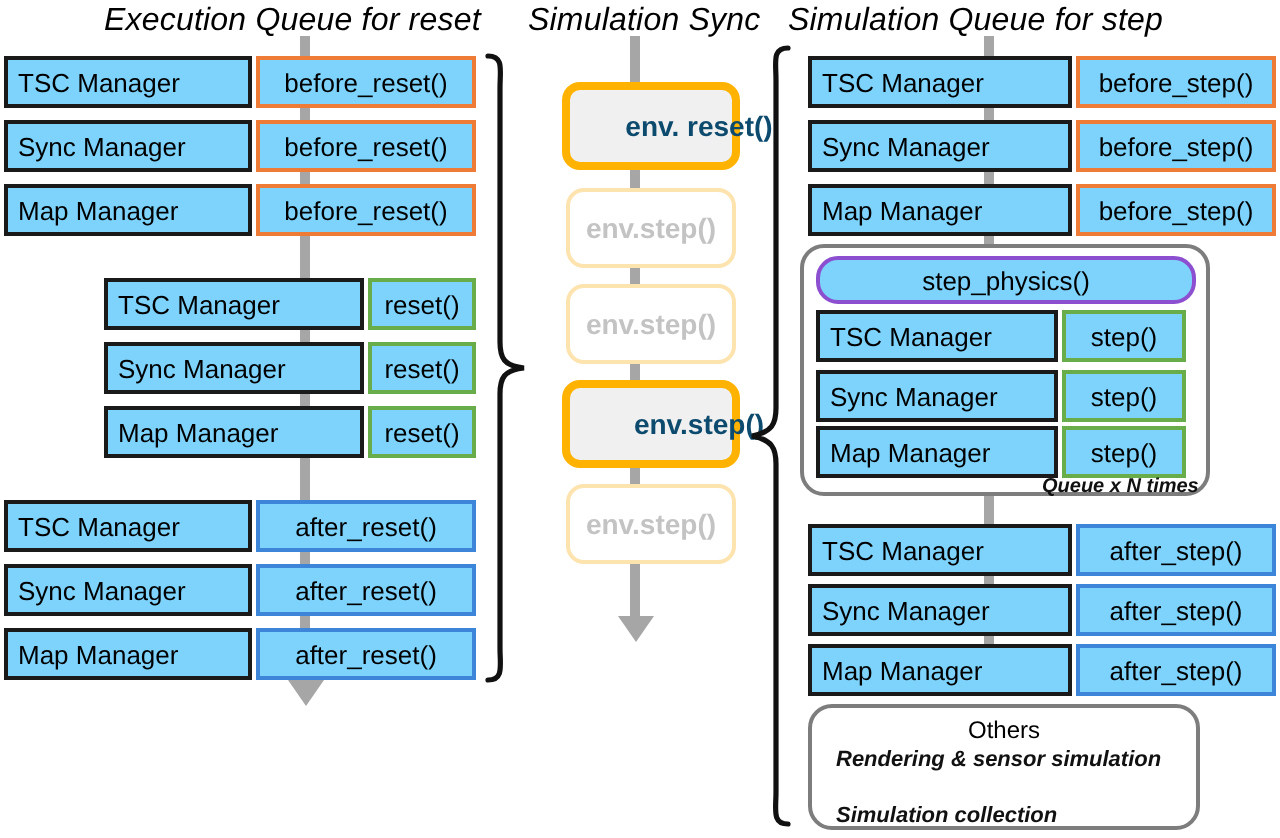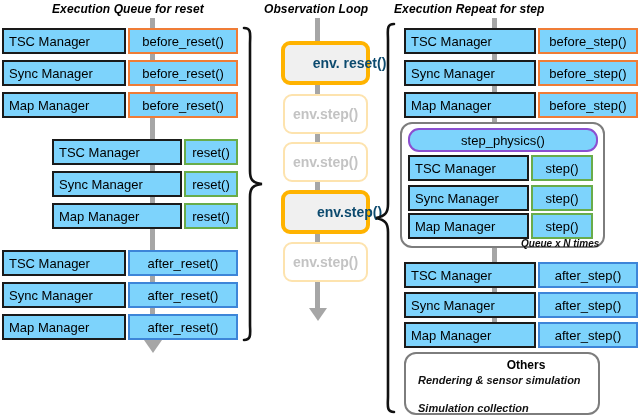"Execution Queue for reset" .col-title { font-size: 12px -> 16px; font-weight: bold -> normal }
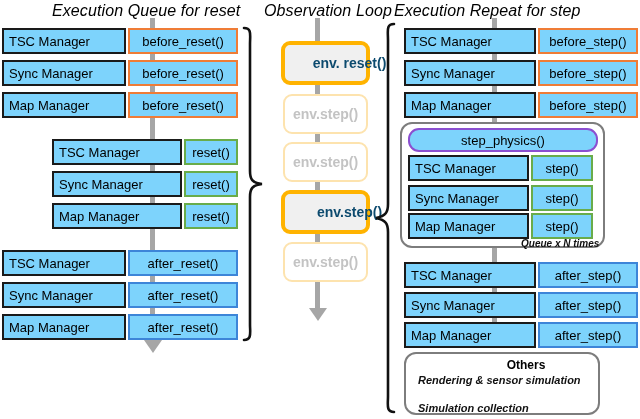"Observation Loop" div.col-title { text: Observation Loop -> Simulation Sync }
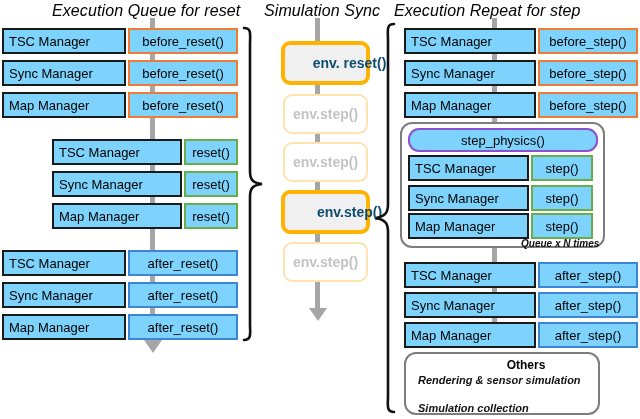"Execution Repeat for step" div.col-title { text: Execution Repeat -> Simulation Queue }
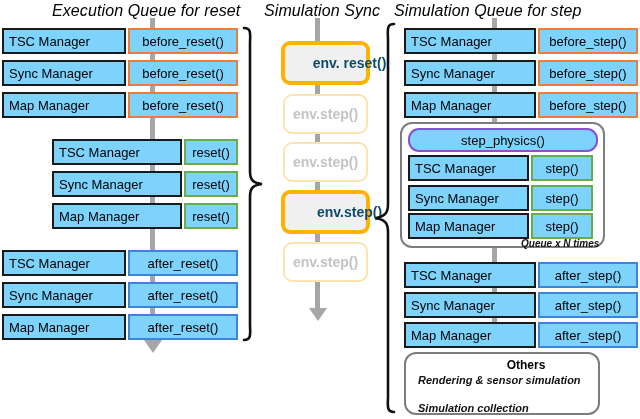"Others" .others-title { font-weight: bold -> normal; padding-left: 24px -> none }
